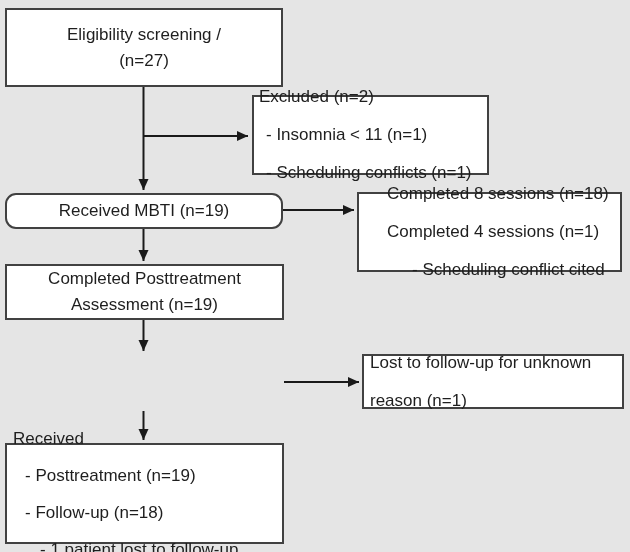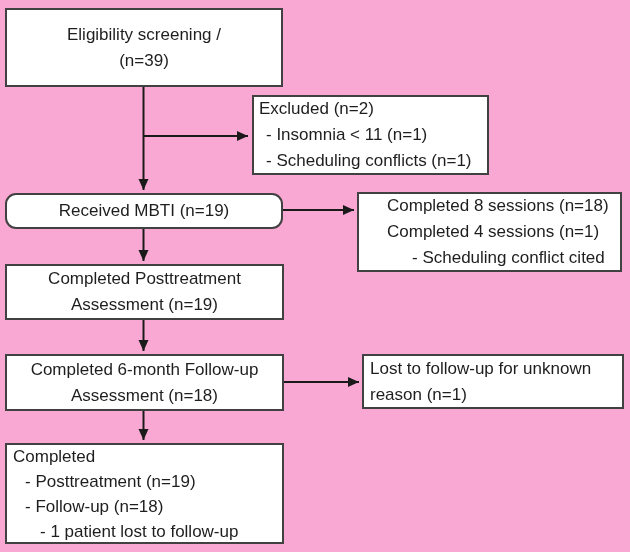"Eligibility screening /" .canvas { background: #f9a8d4 -> #e5e5e5 }
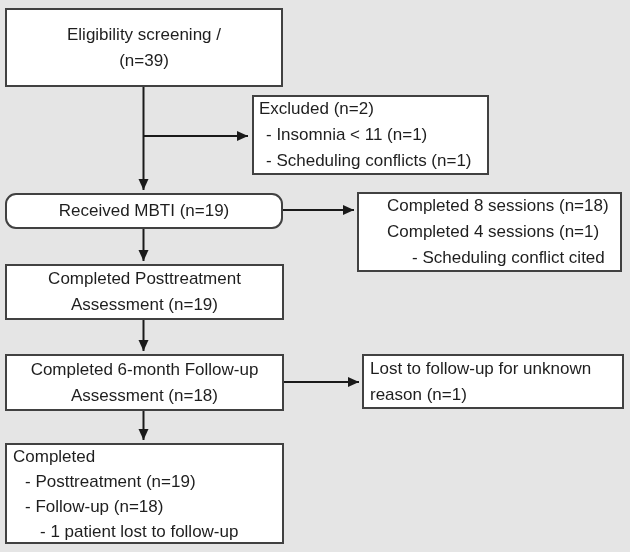"(n=39)" span.line { text: 39 -> 27 }
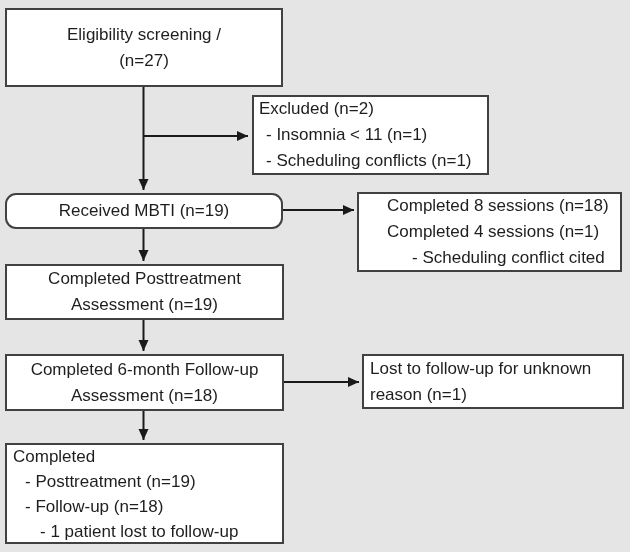"Excluded (n=2)" .node.left { gap: none -> 12px }
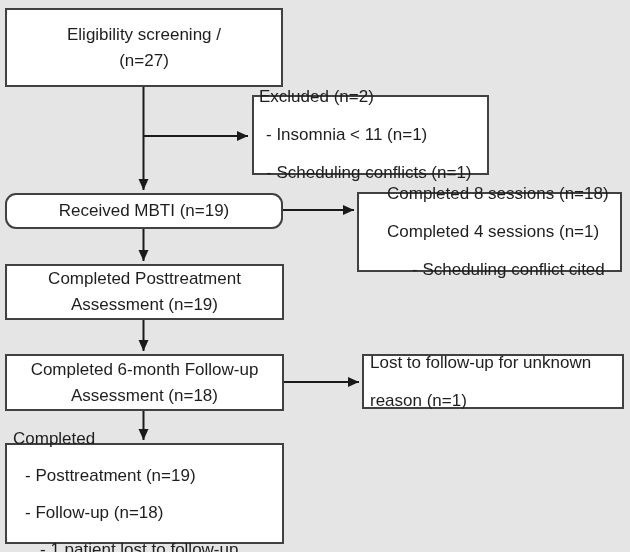"Completed 6-month Follow-up" div.node { html: <div> <span>Completed 6-month Follow-up</span> <span>Assessment (n=18)</span> </div> -> none }
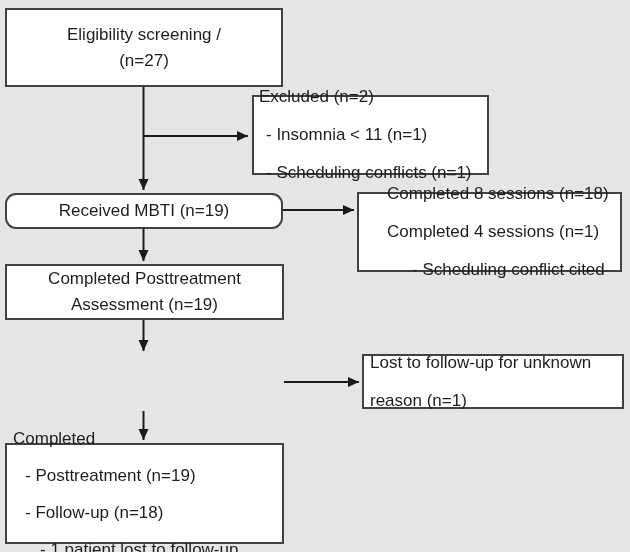"Completed" span.line { text: Completed -> Received }
